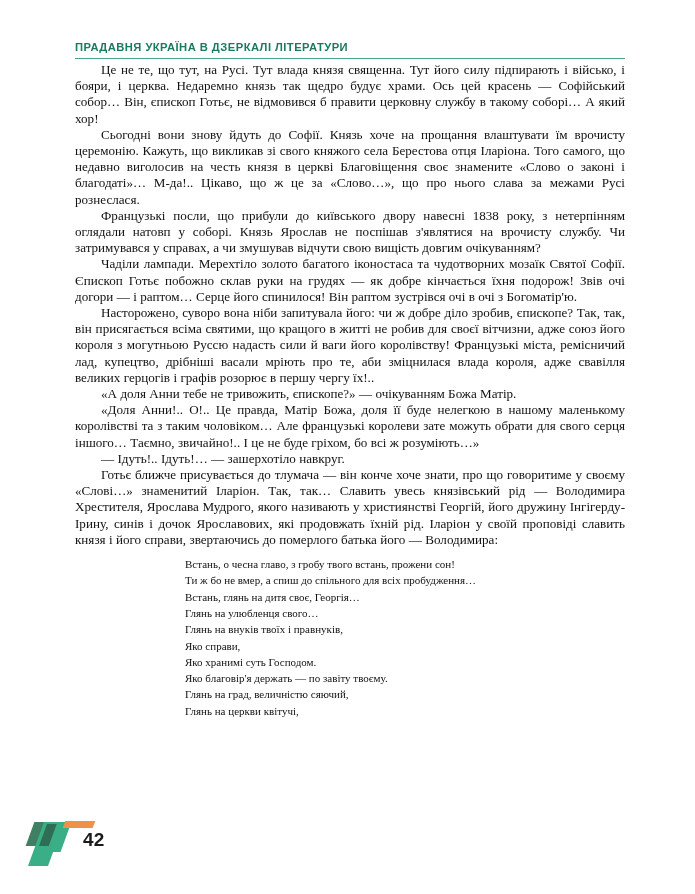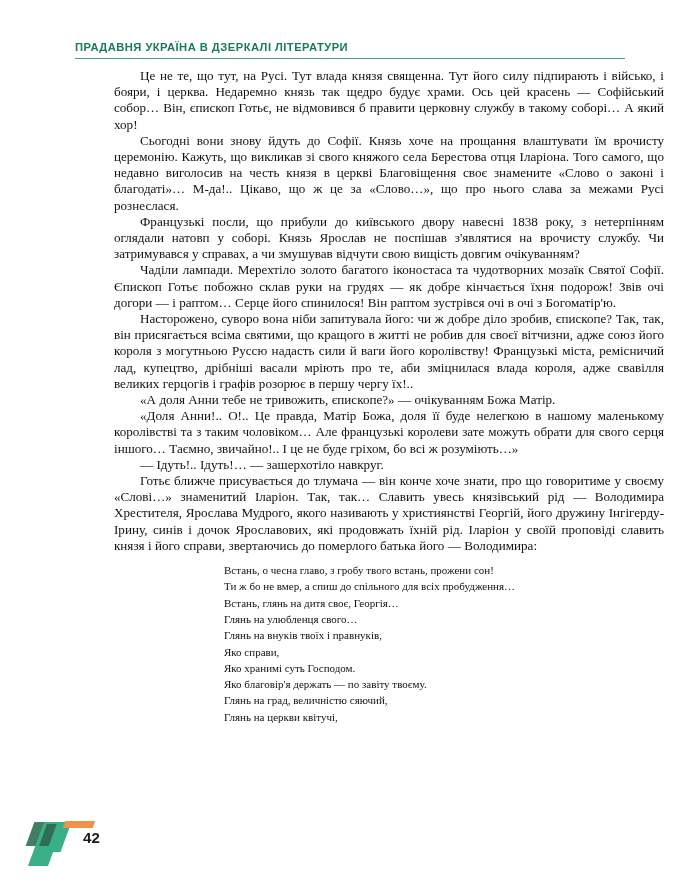"Це не те, що тут," .body-column { margin-left: 39px -> none; top: 68px -> 62px }
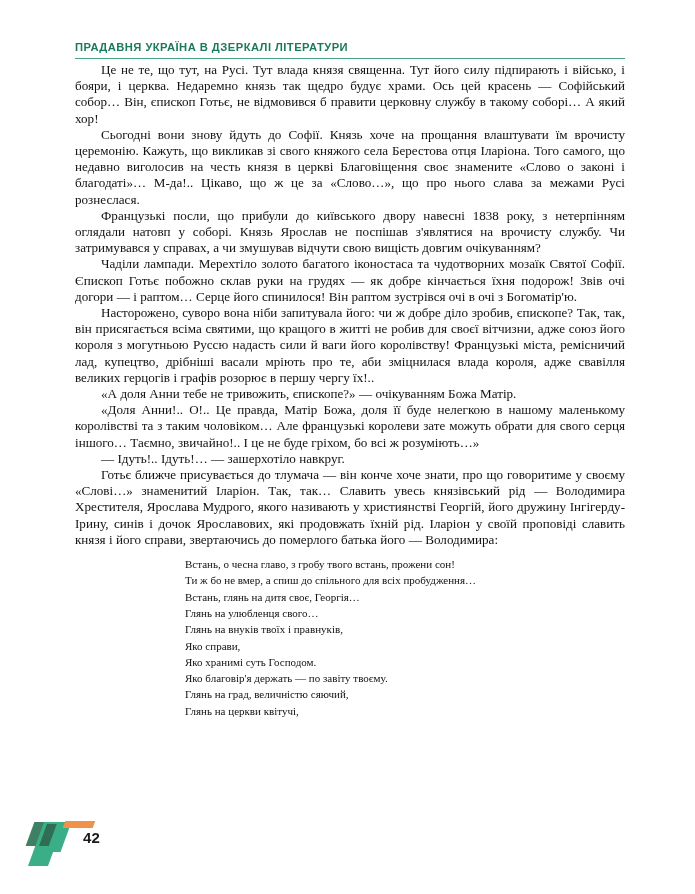"42" .page-number { font-size: 15px -> 19px }
